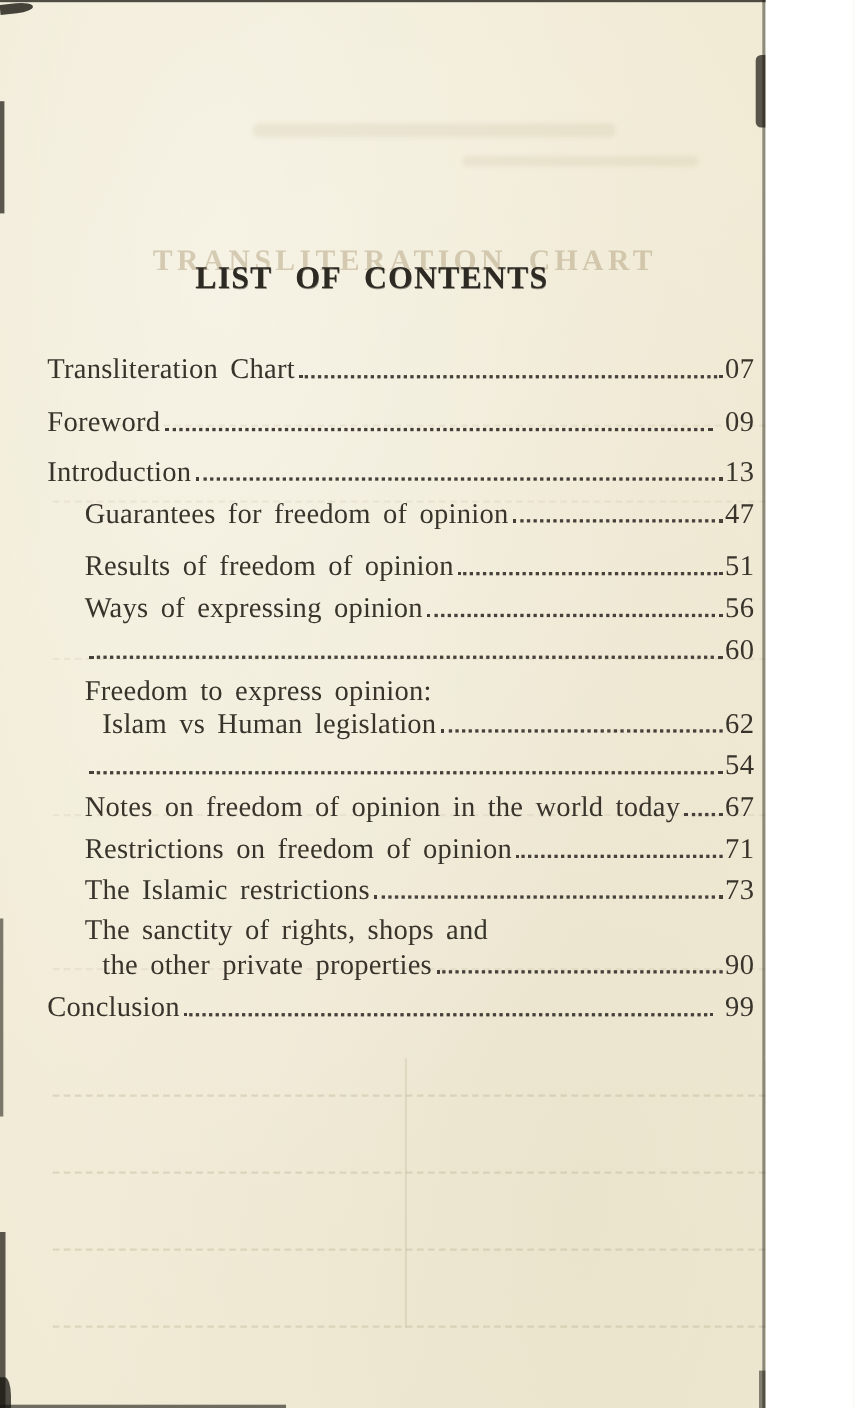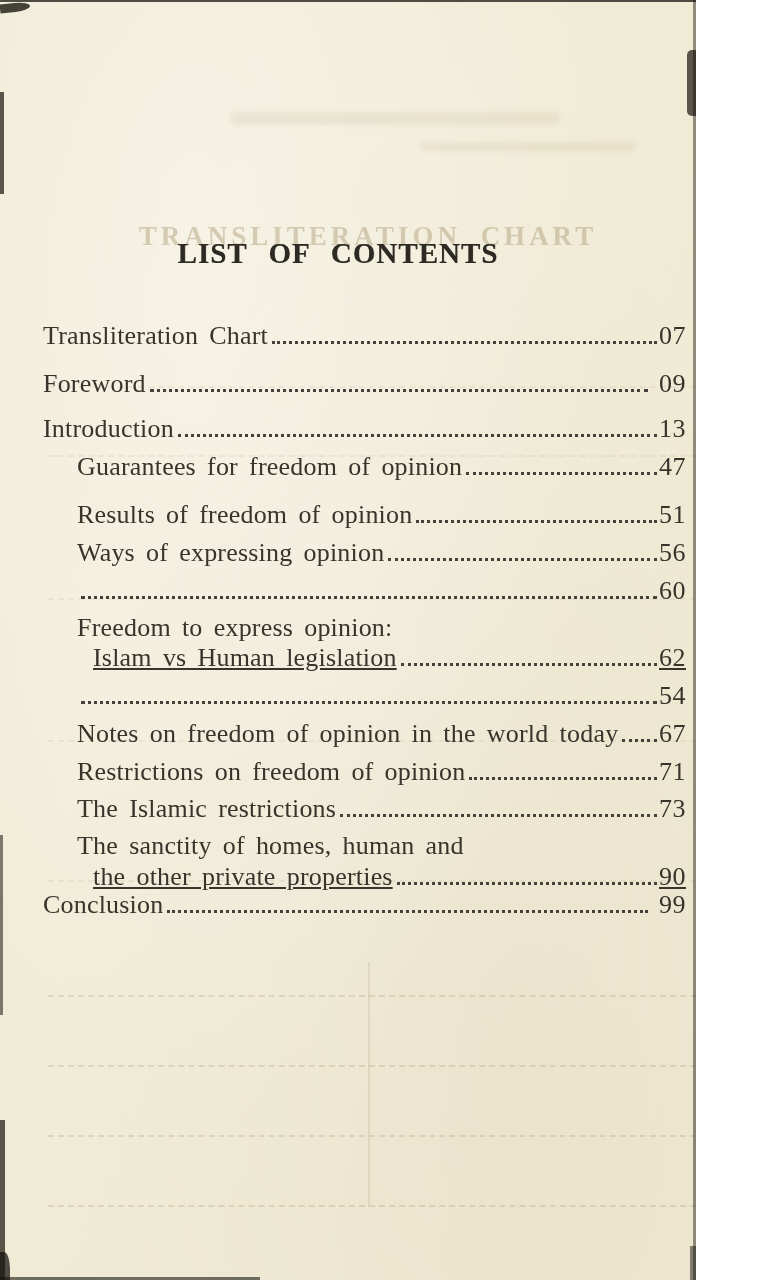"Islam vs Human legislation" .row.lvl2 { text-decoration: underline -> none }
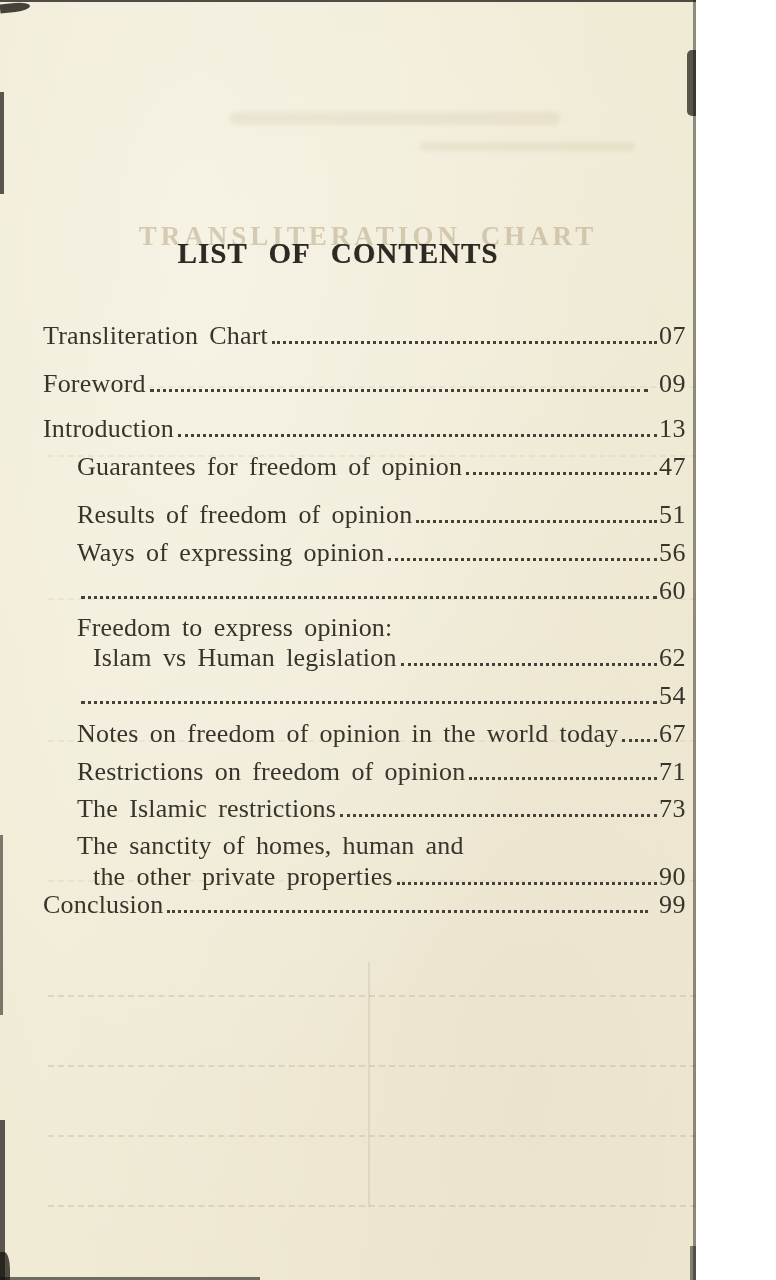"The sanctity of homes, human" span.lbl { text: homes, human -> rights, shops }
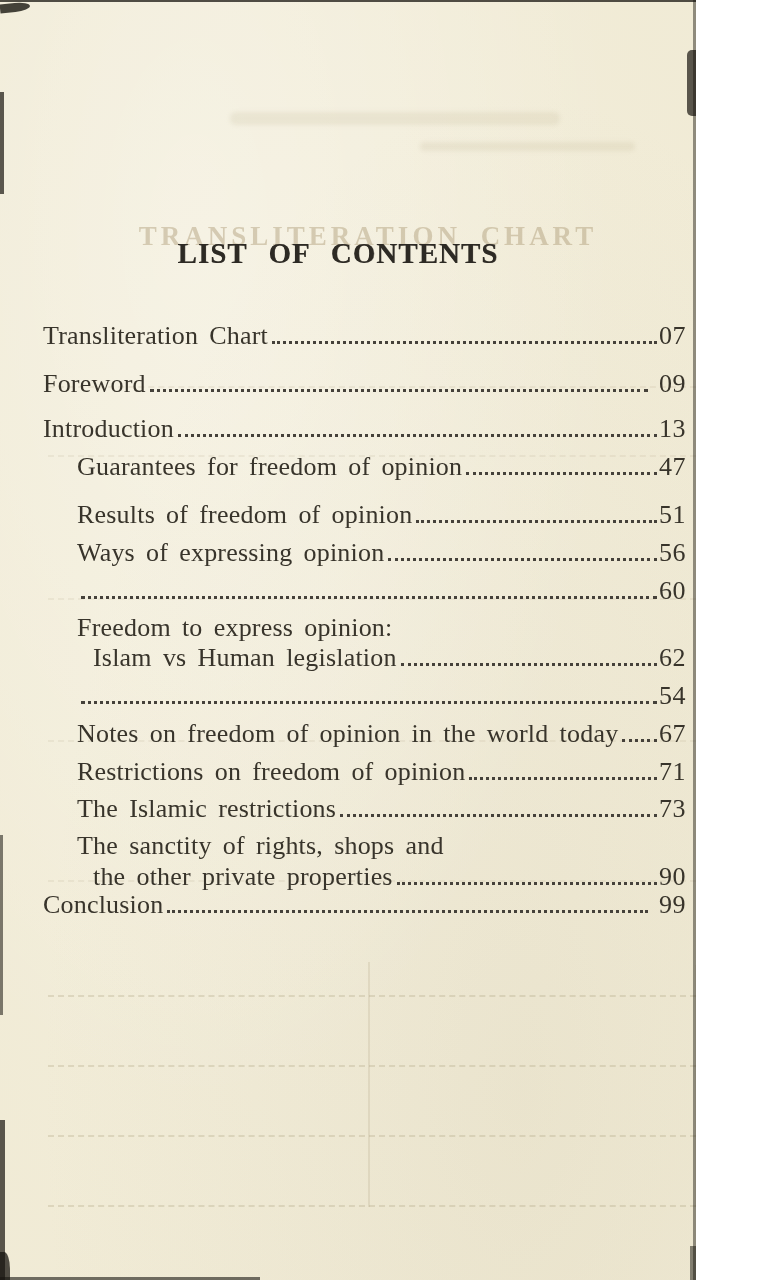"the other private properties" div.row { margin-bottom: none -> 11px }
